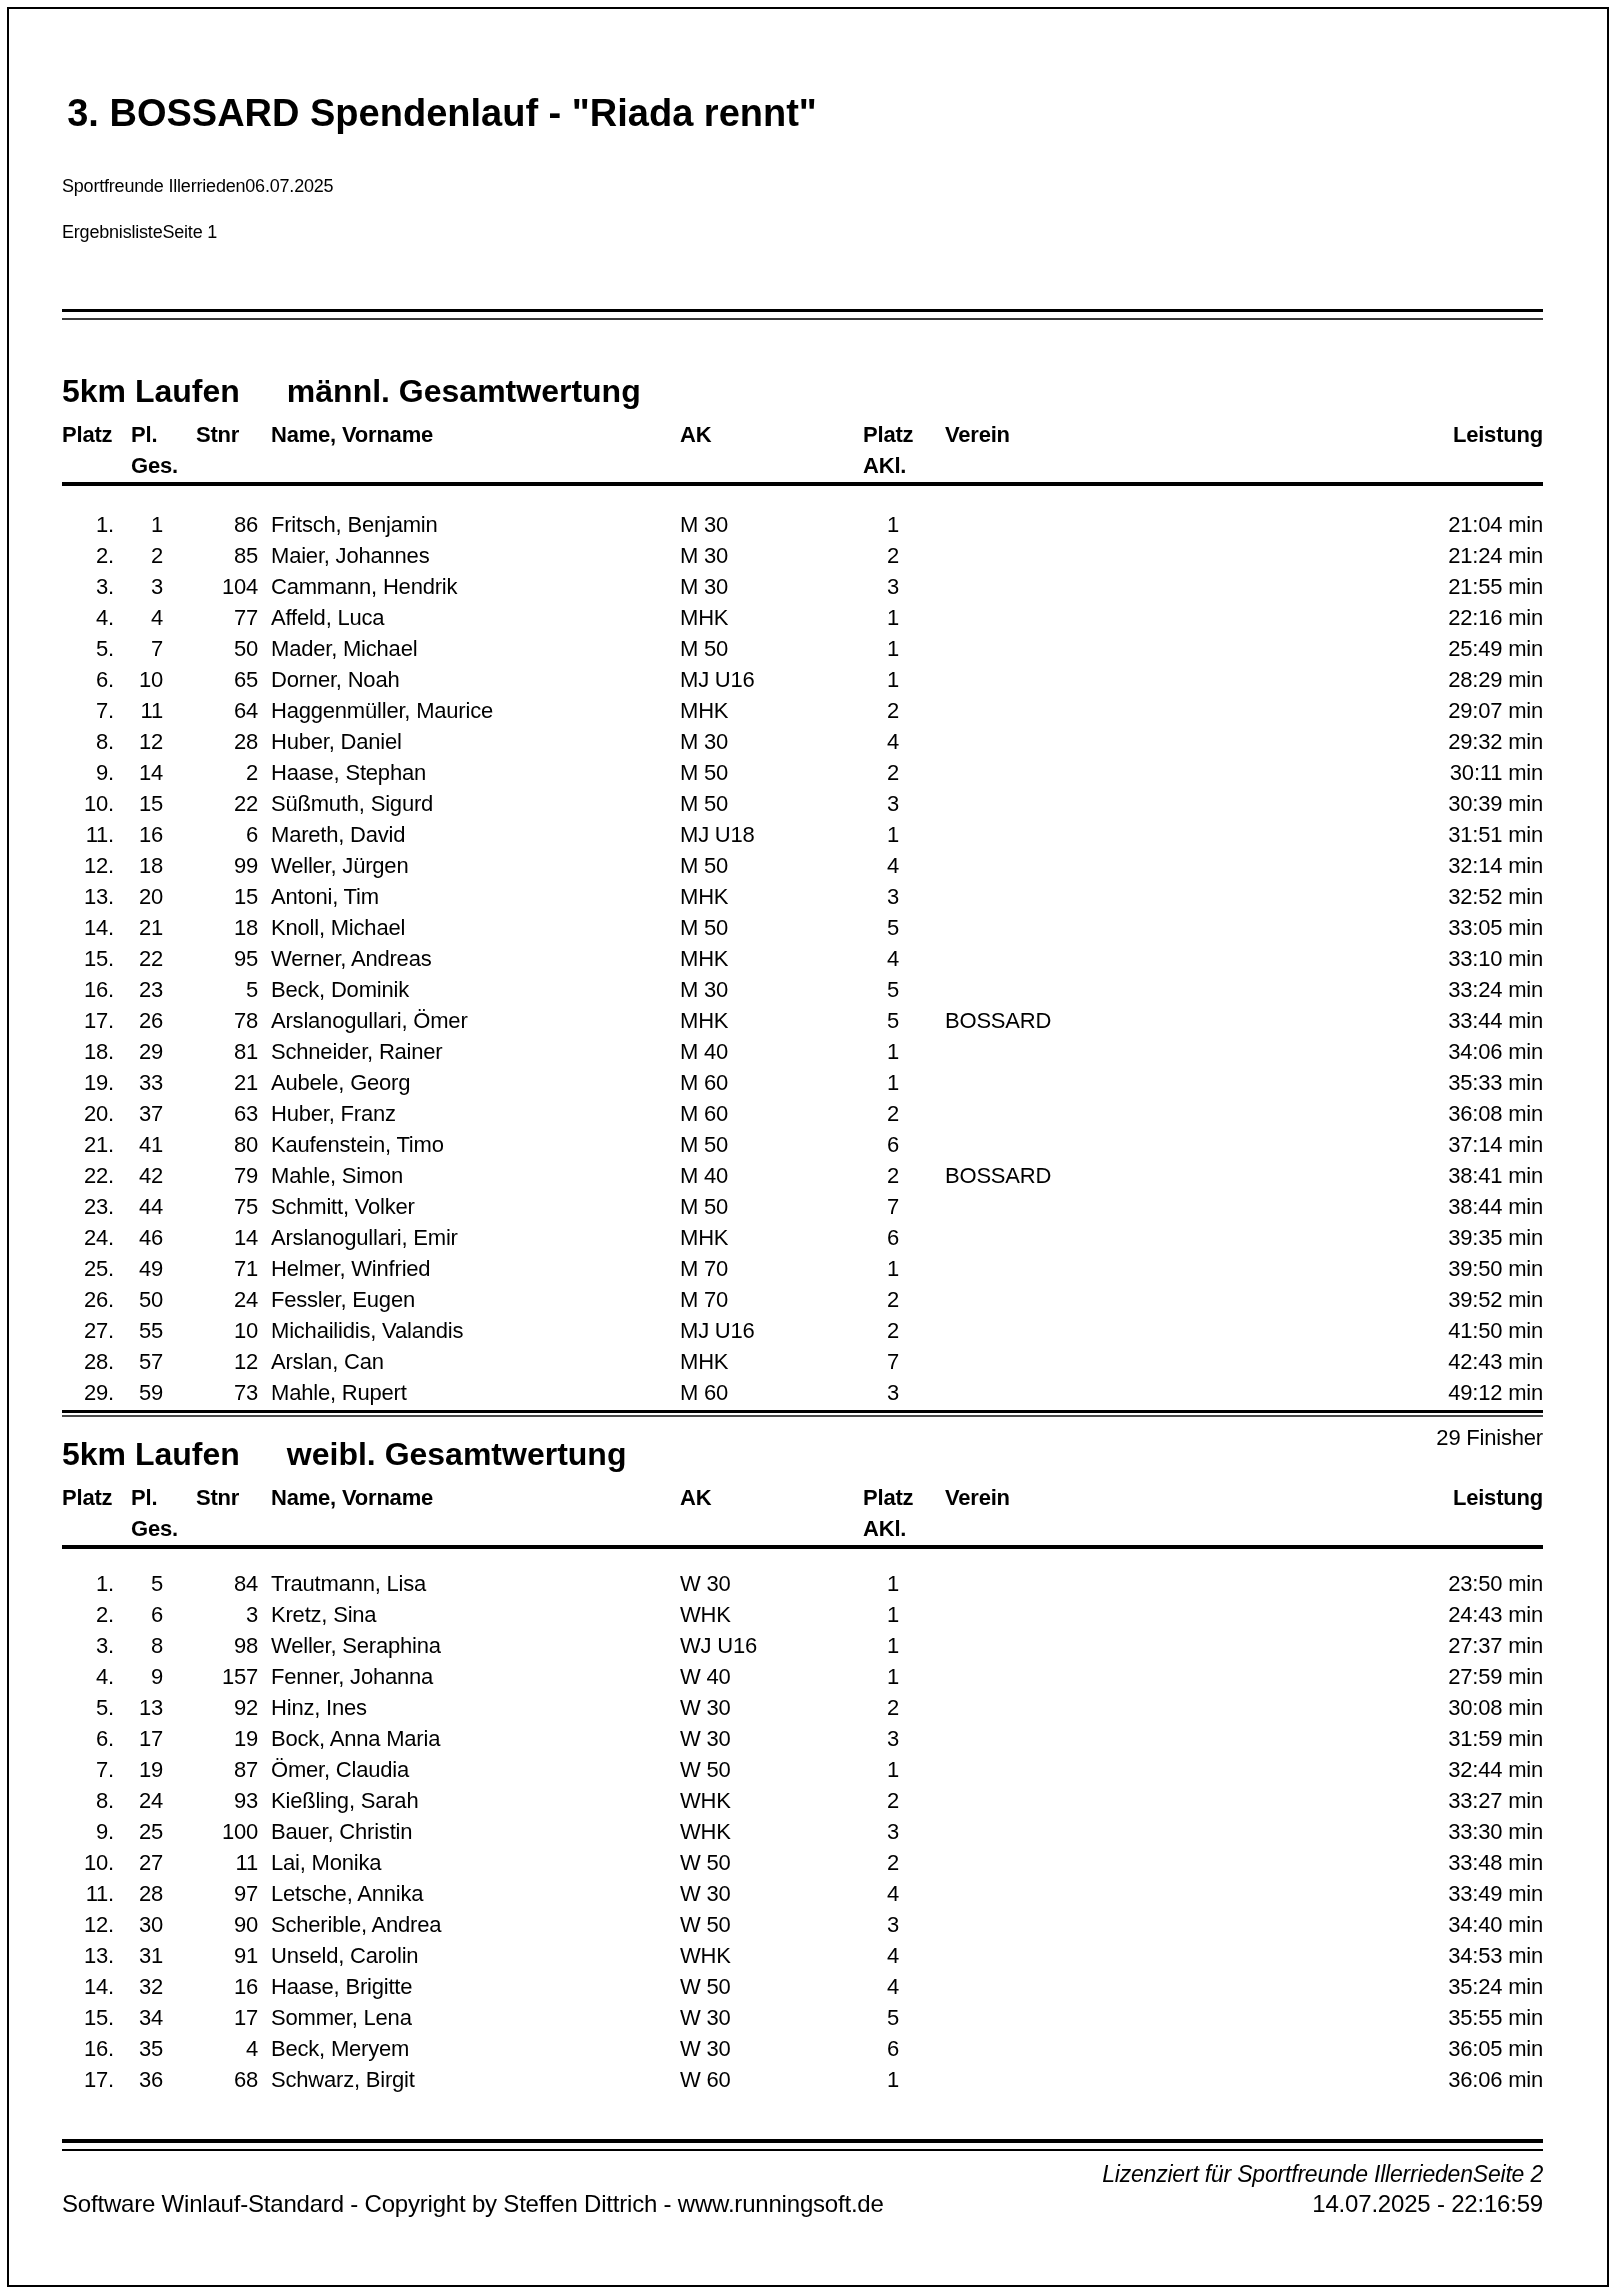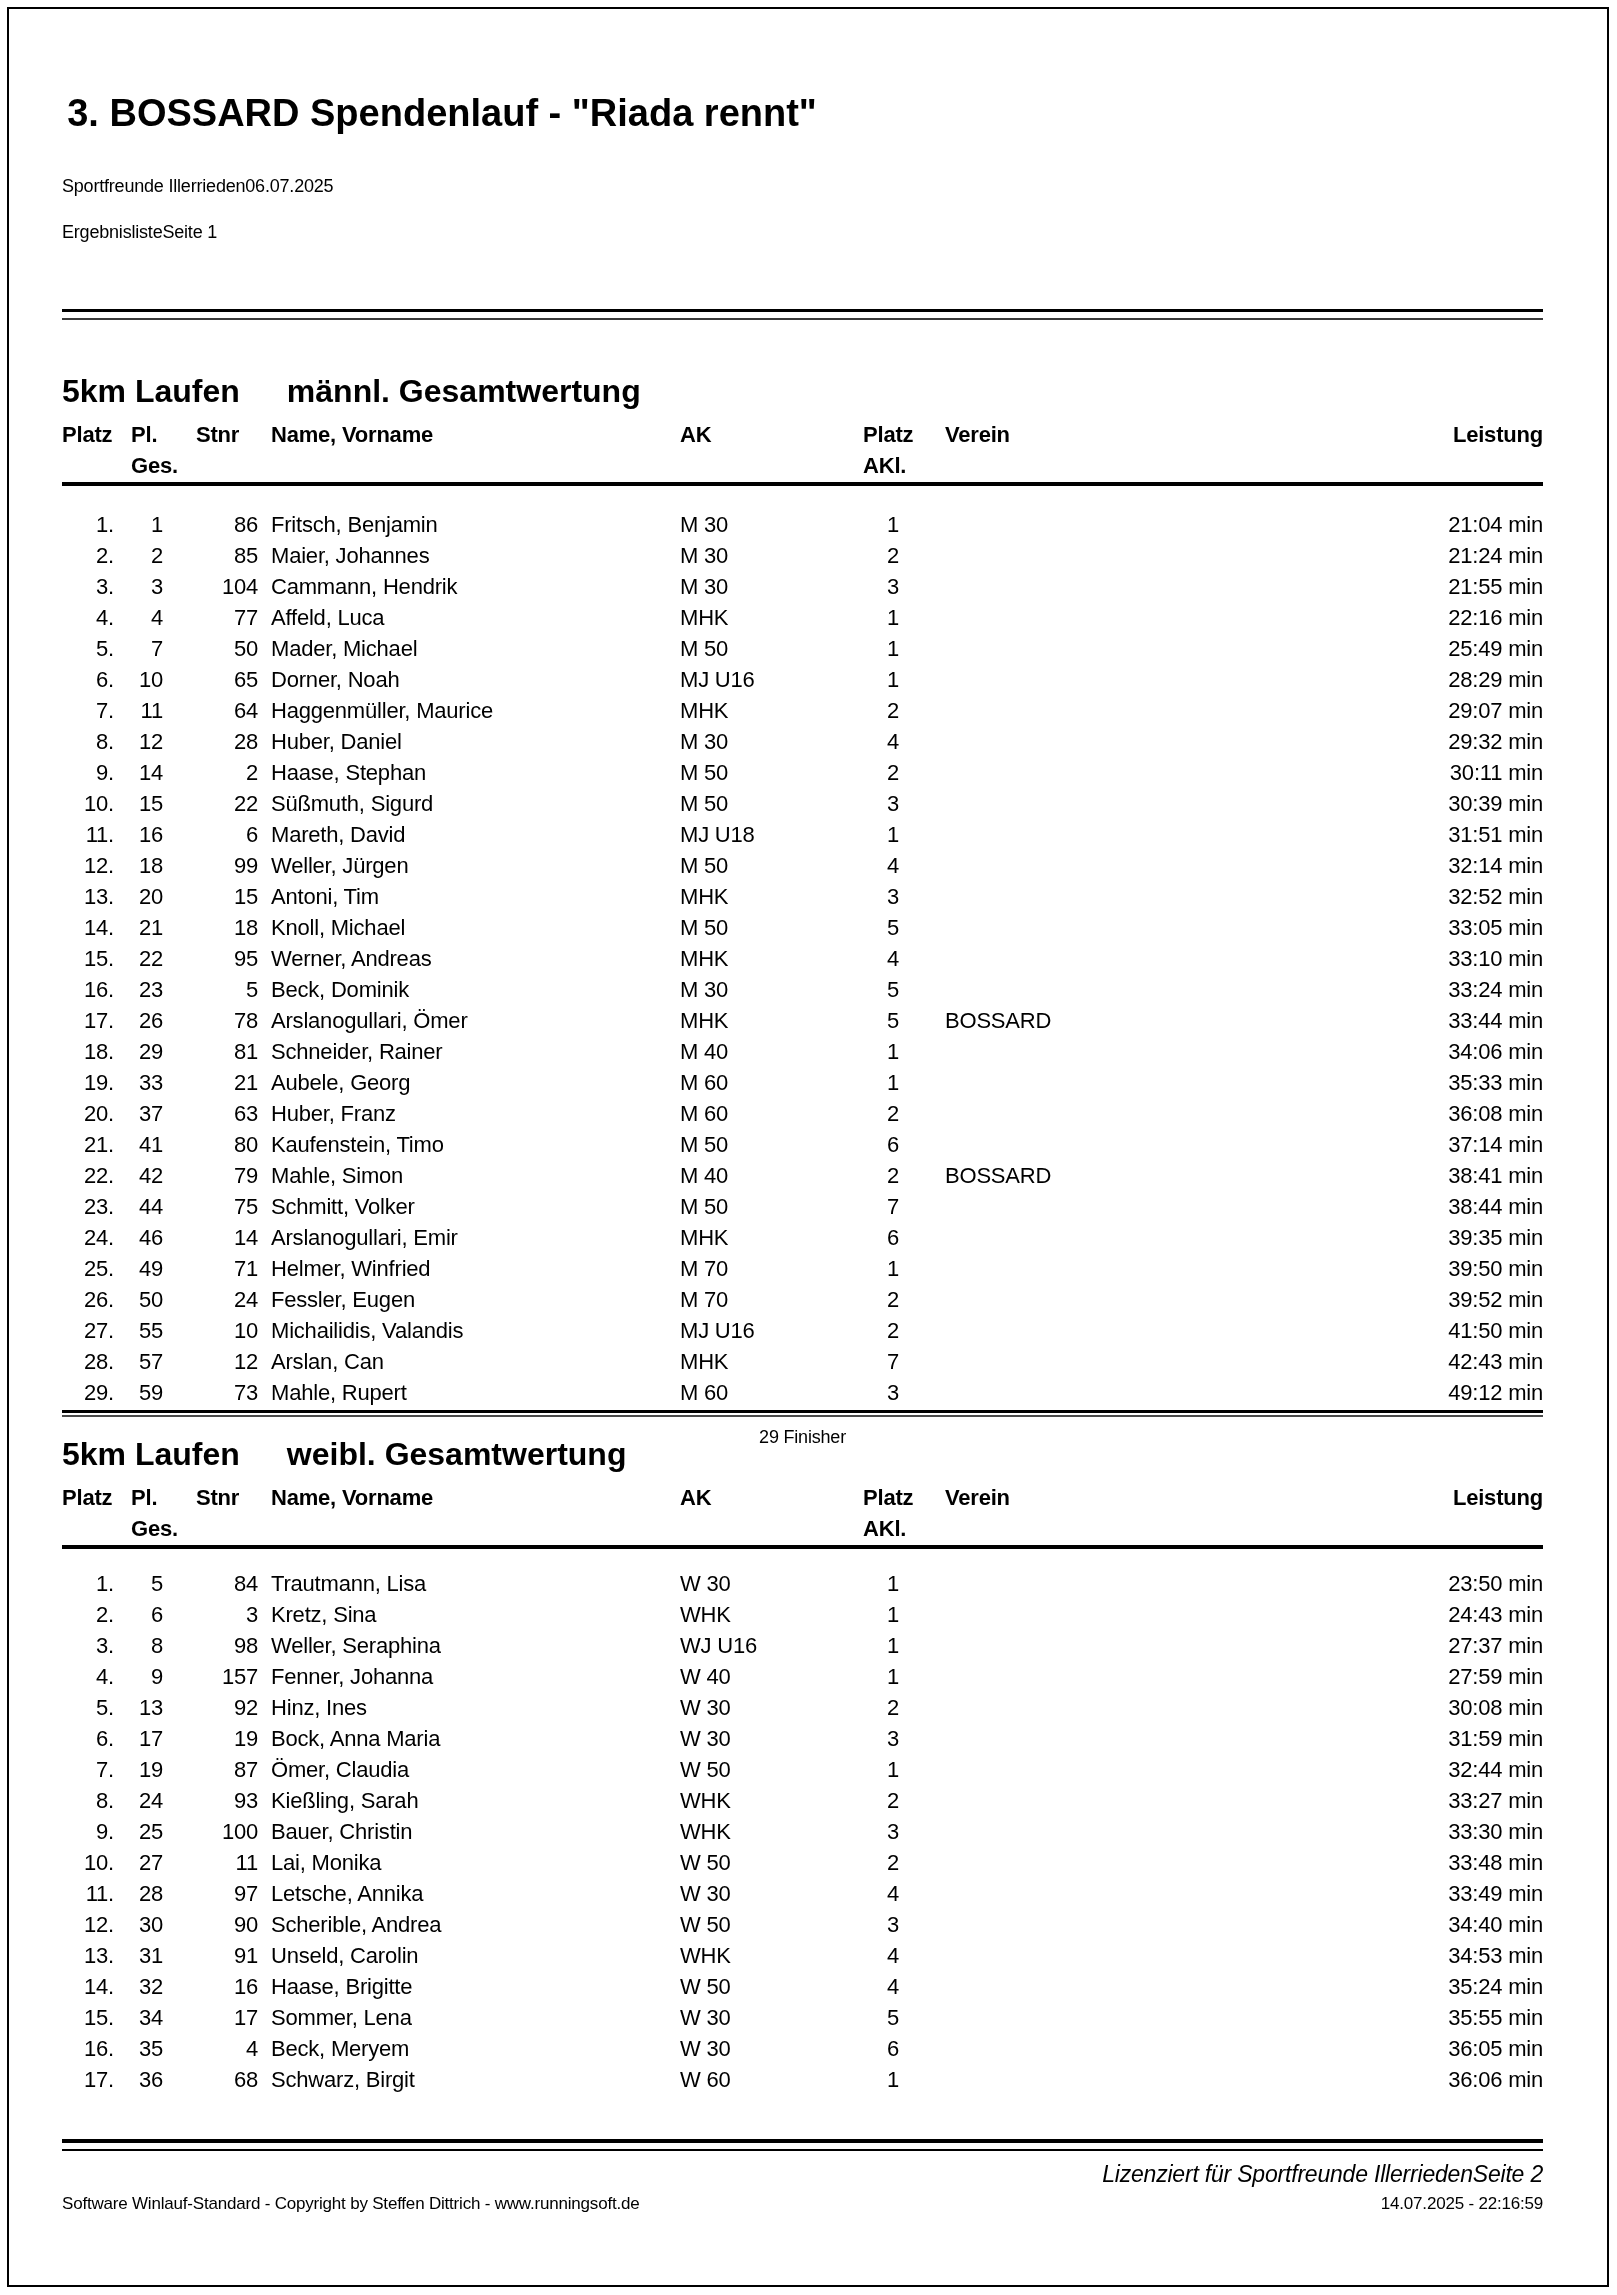"29 Finisher" .finisher { font-size: 18px -> 22px; text-align: center -> right }
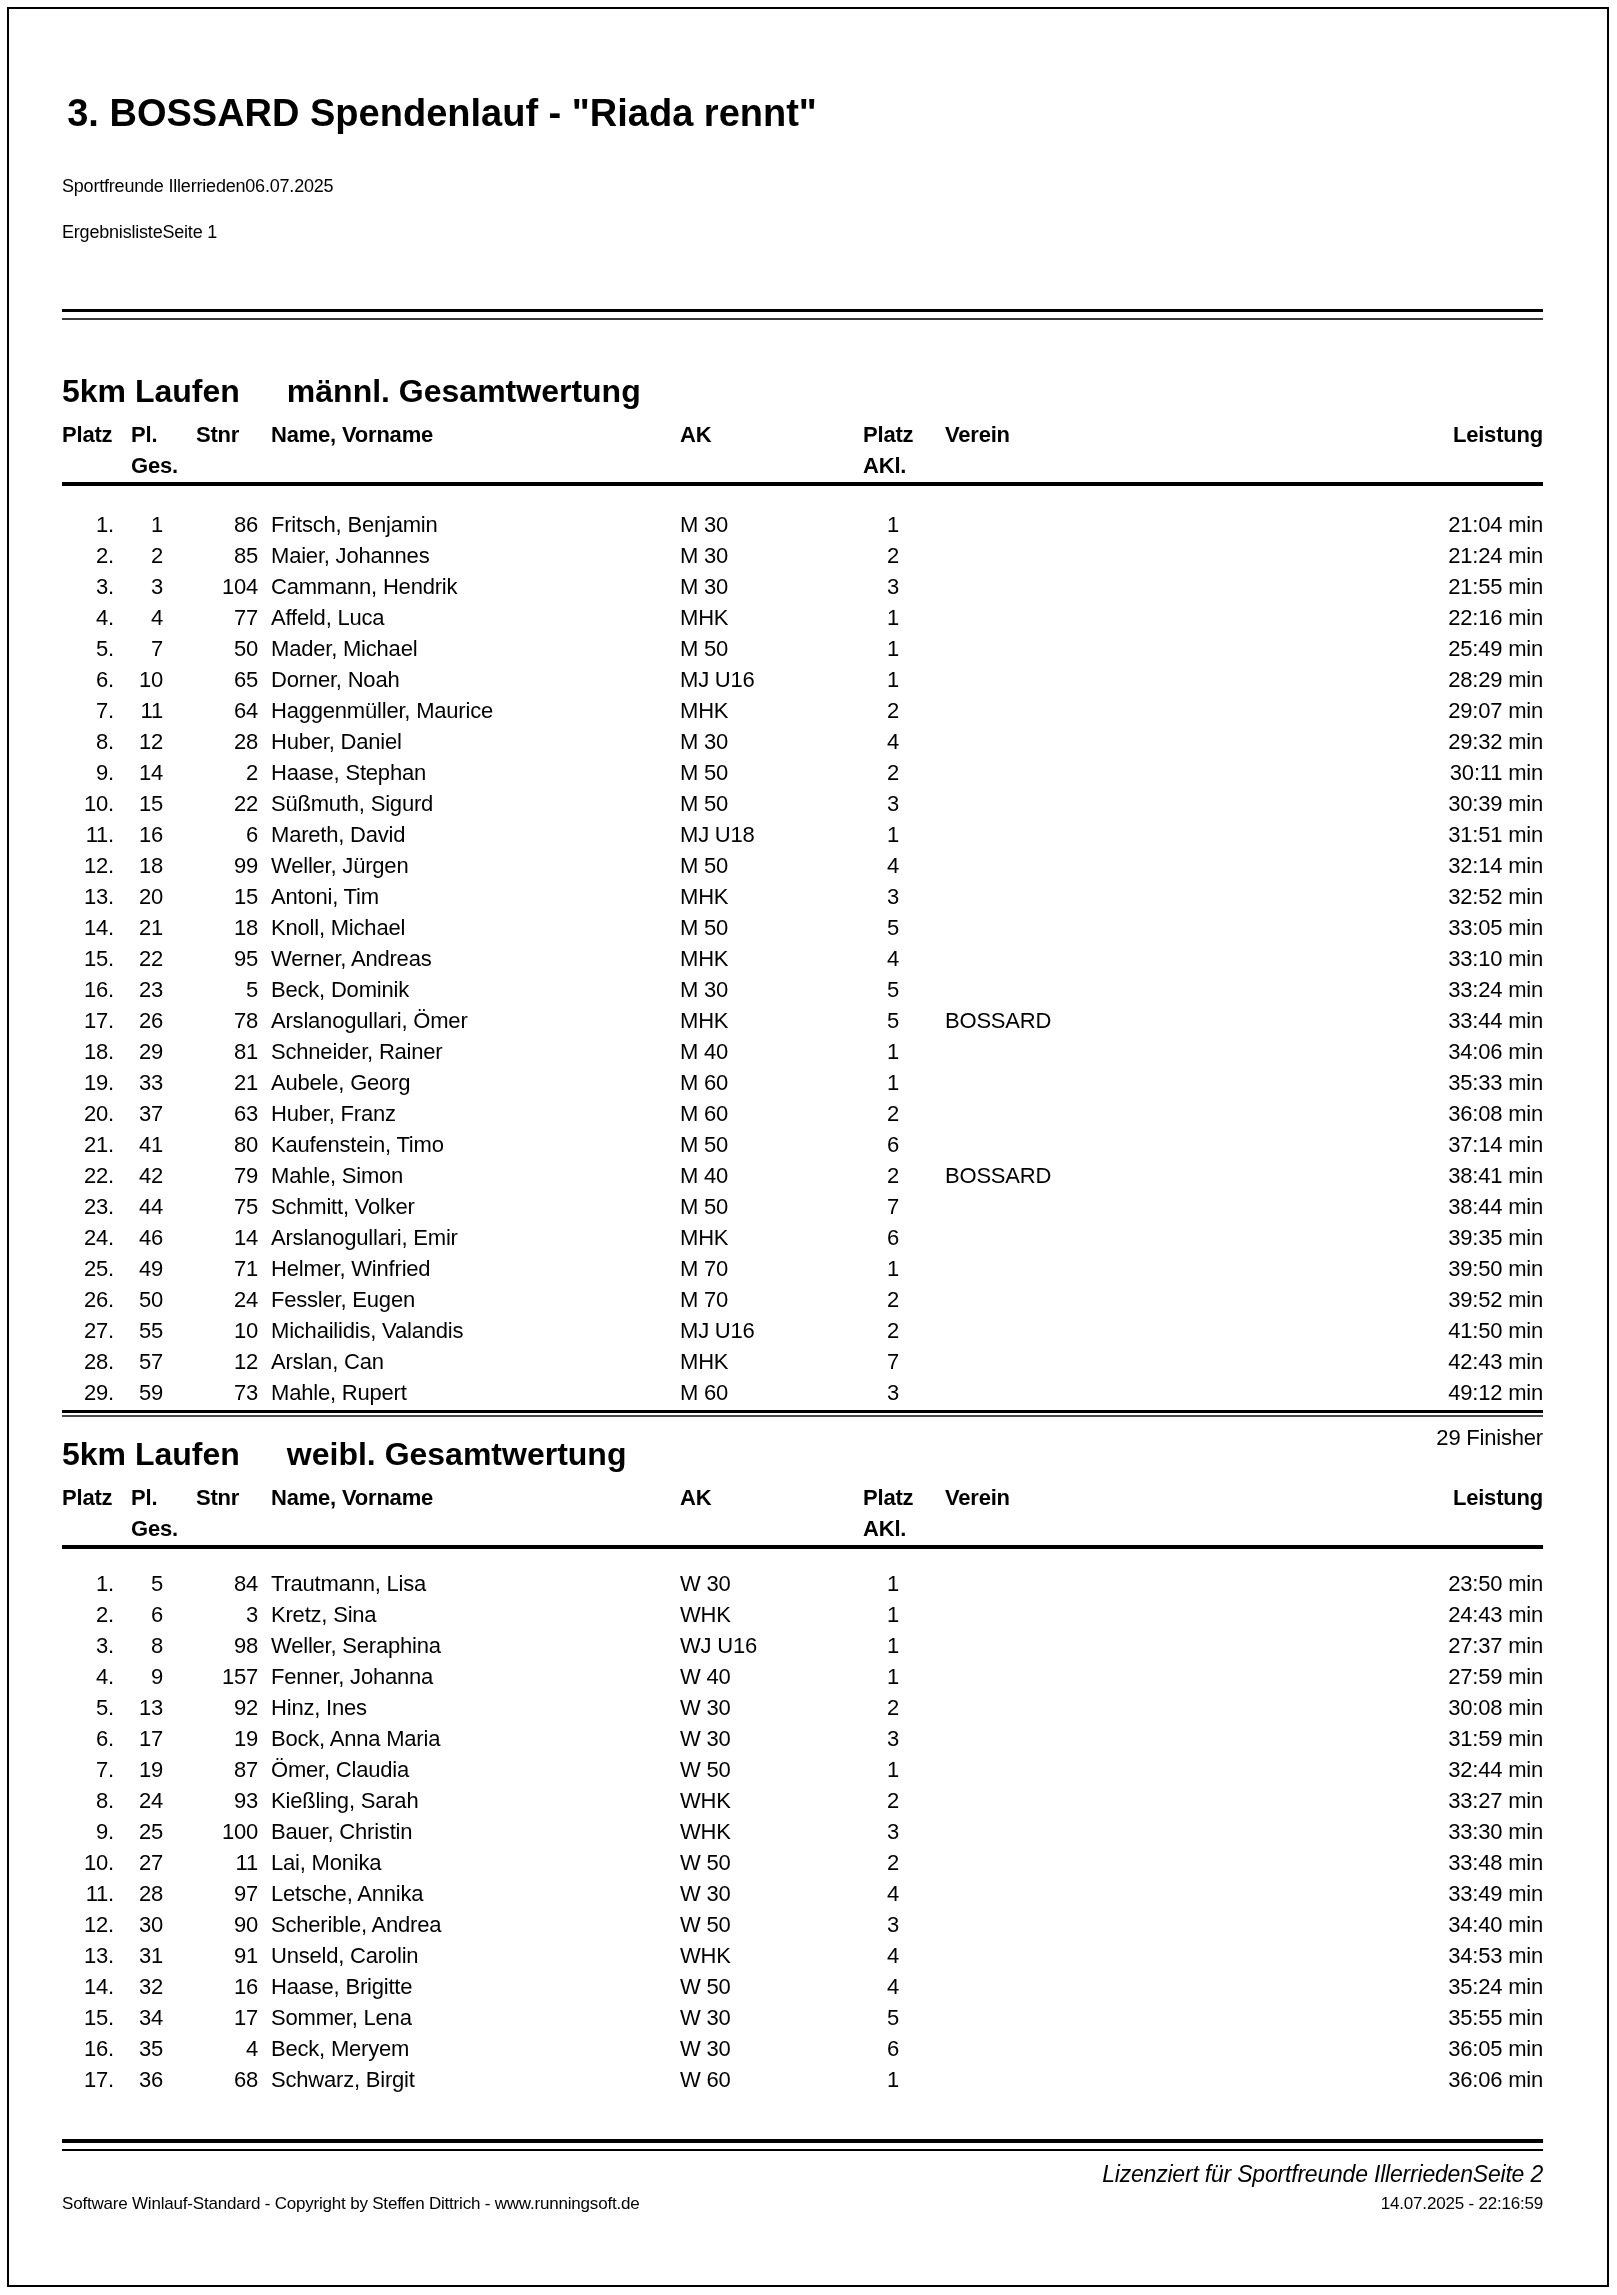"Software Winlauf-Standard - Copyright by" .footer-line2 { font-size: 17px -> 24px }
